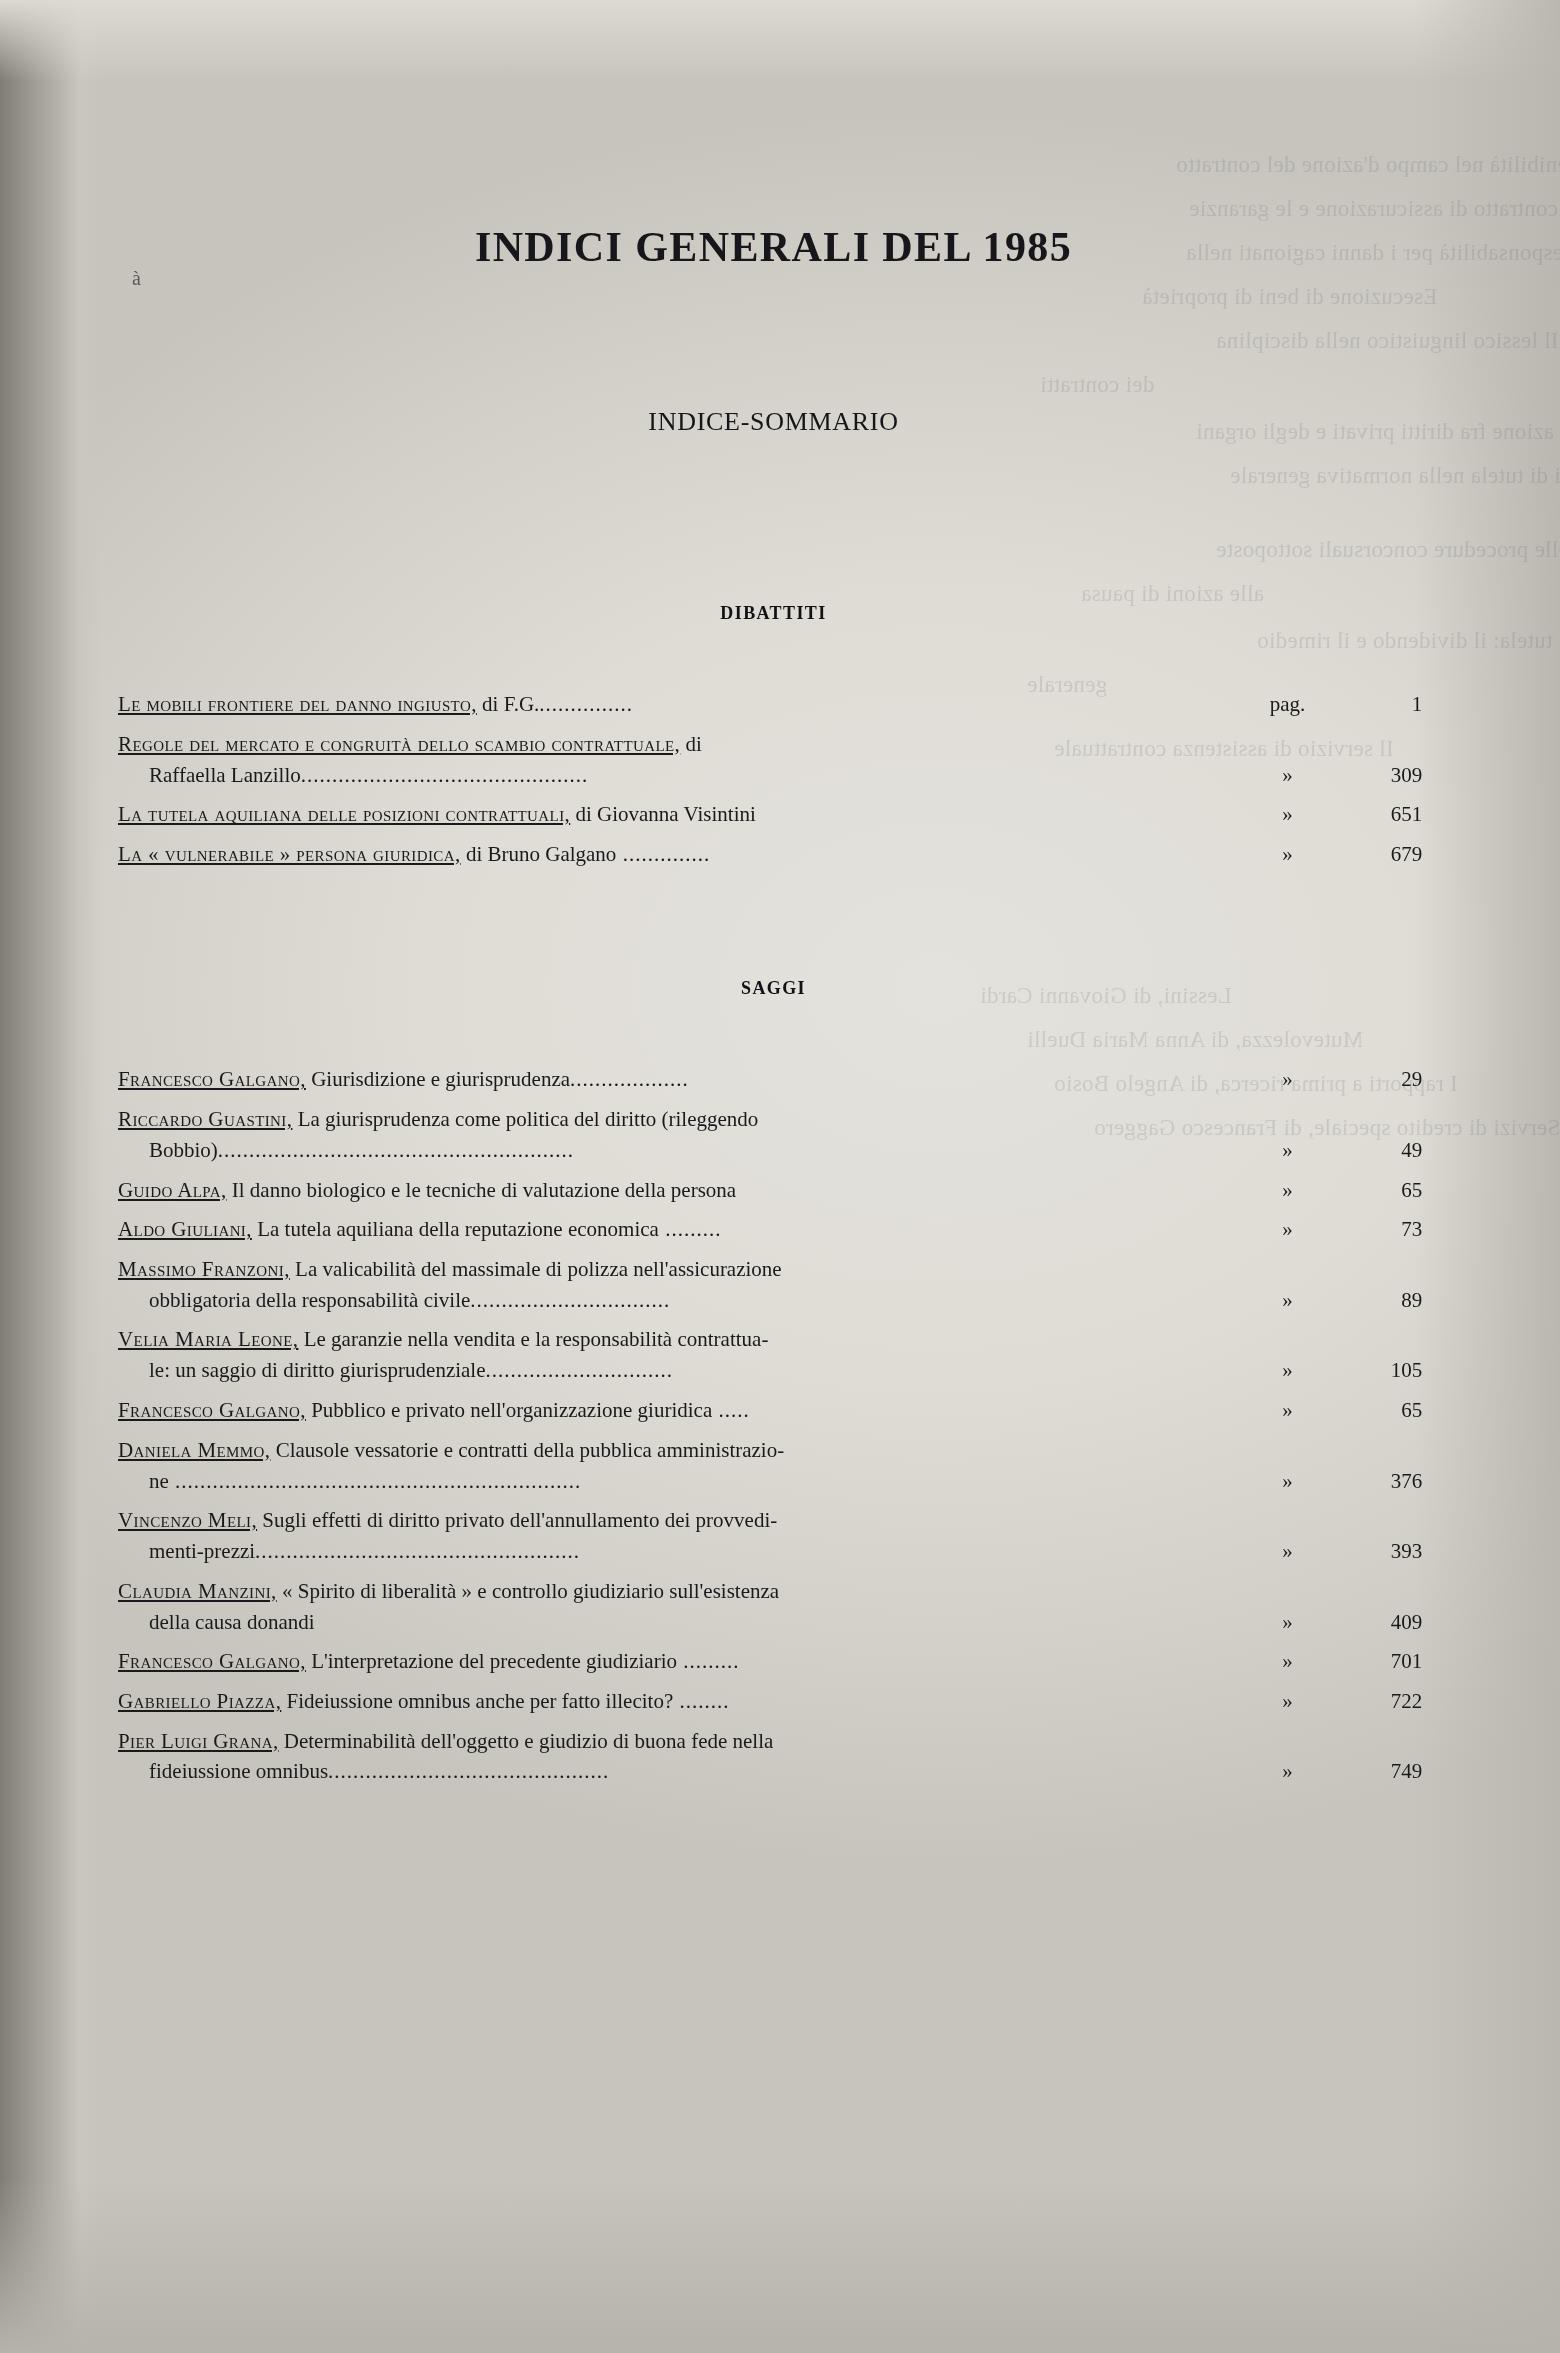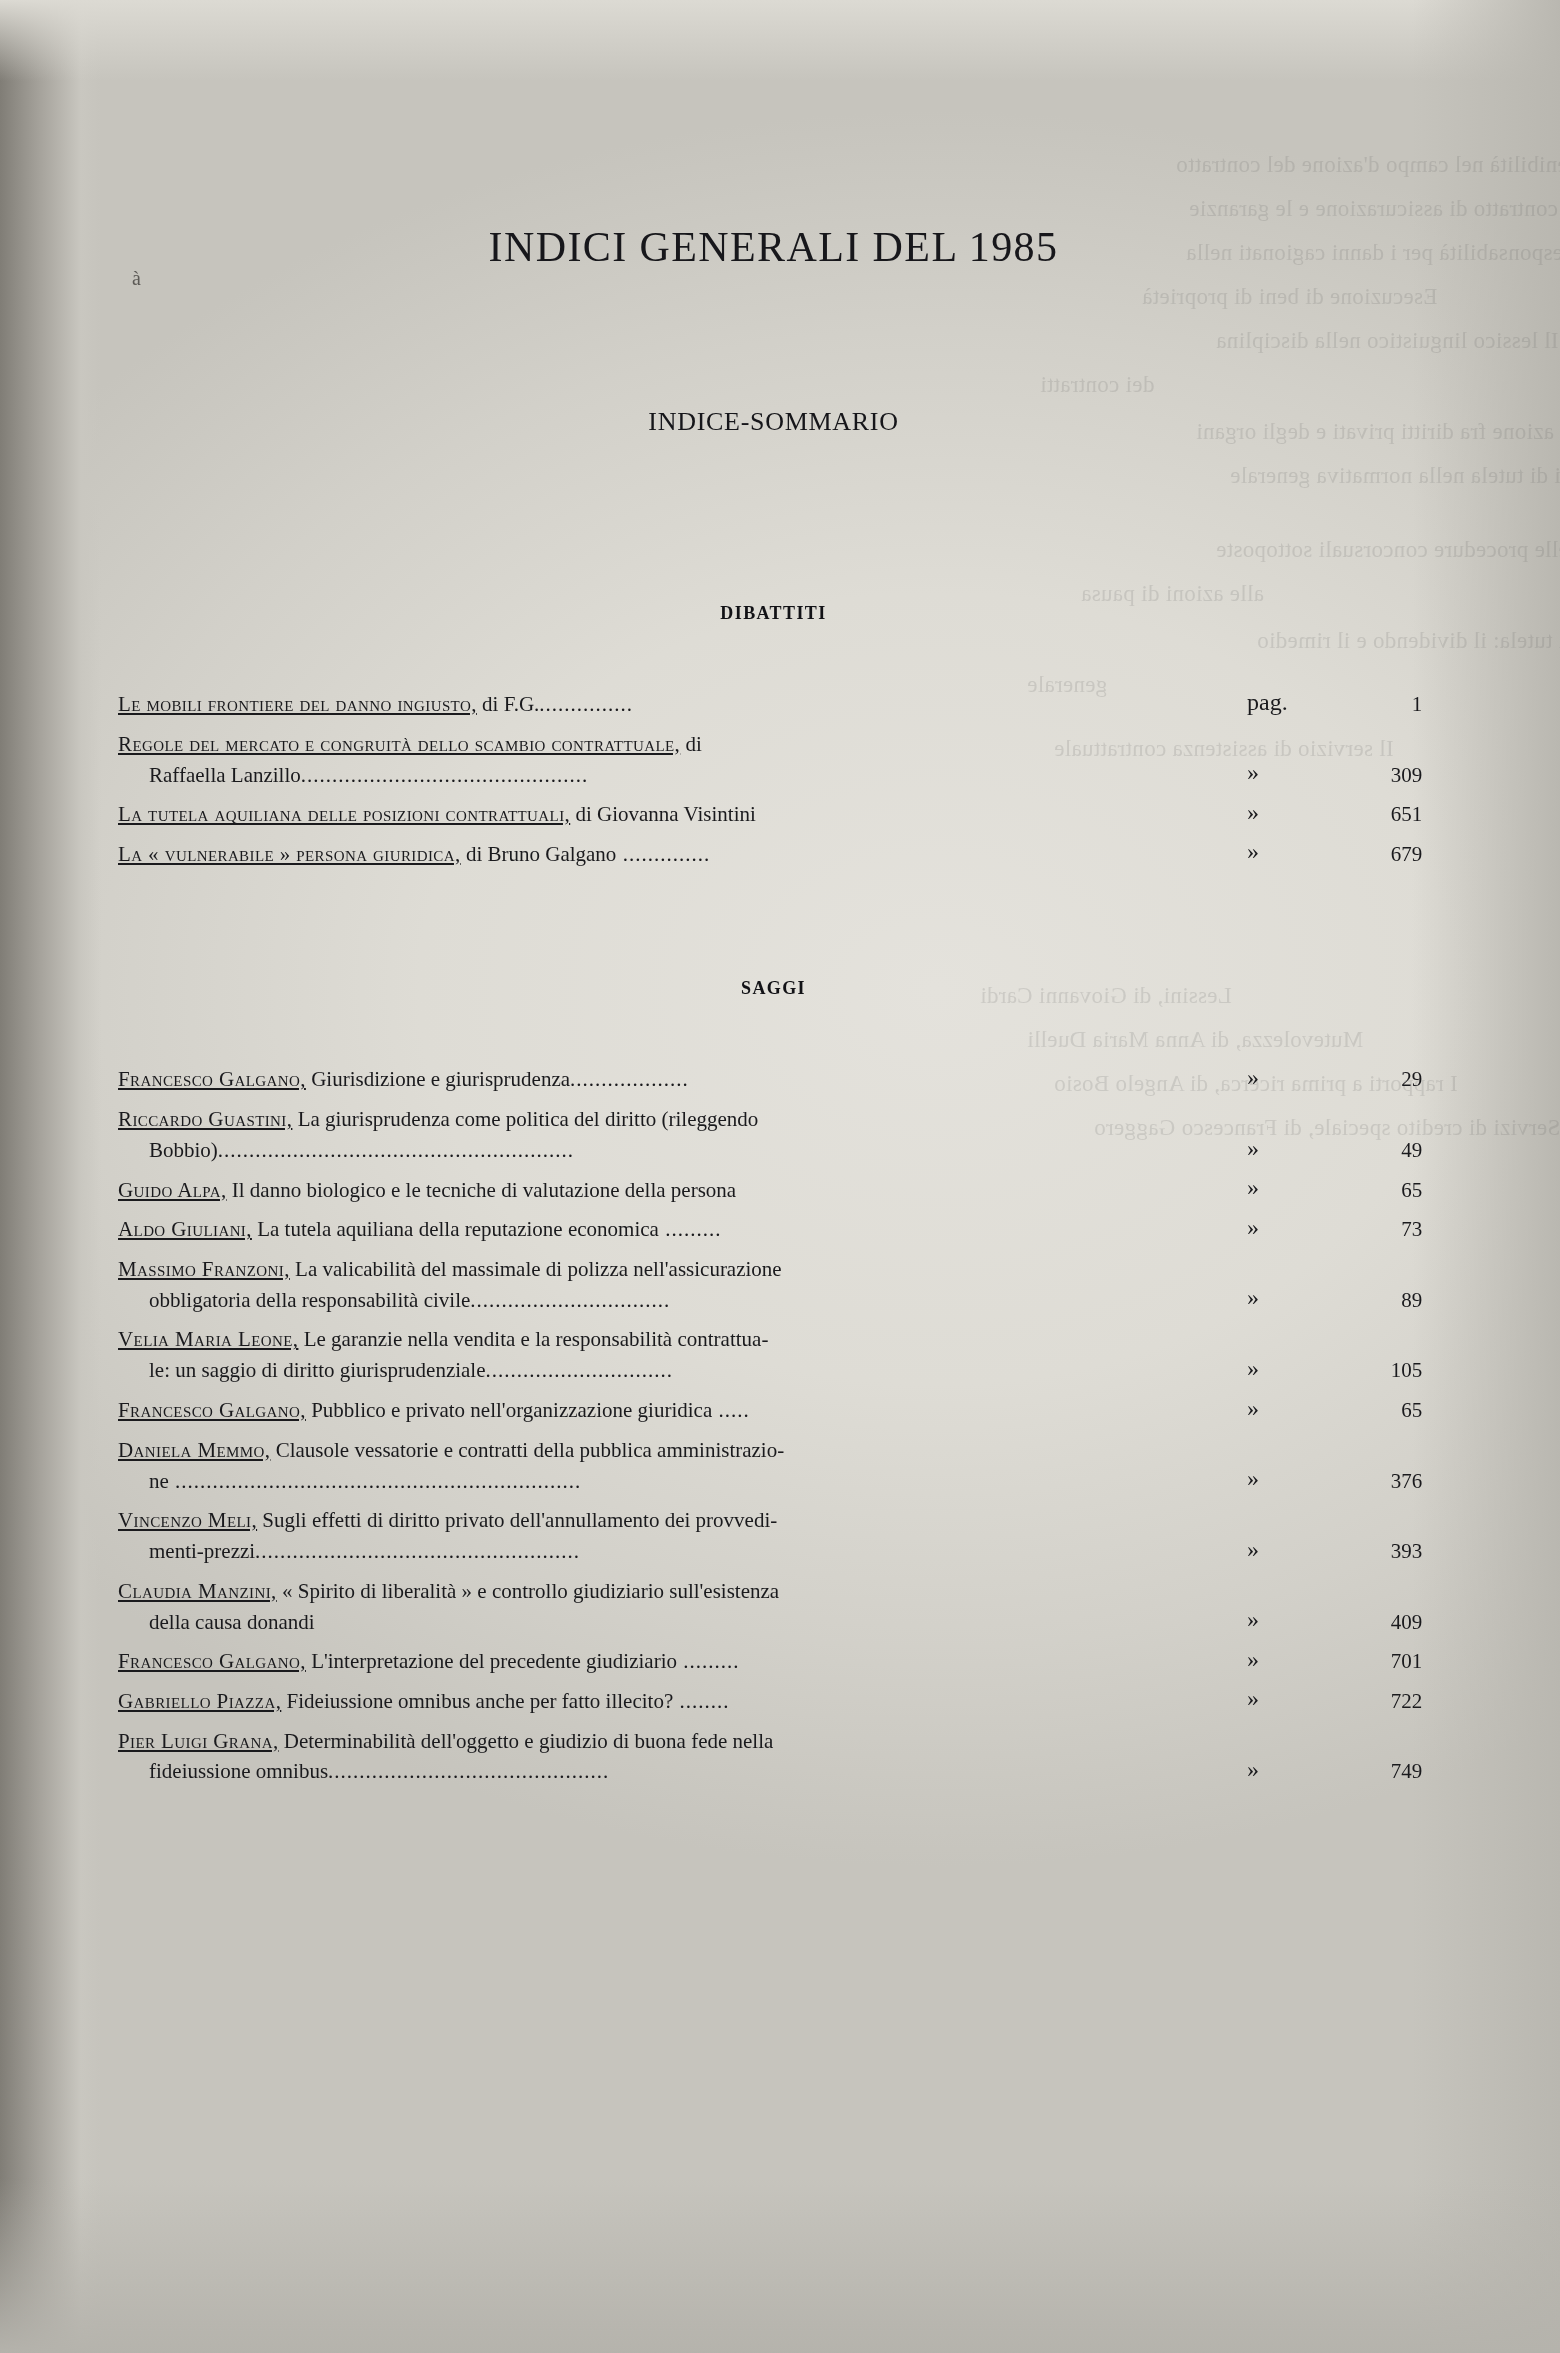"INDICI GENERALI DEL 1985" #main-title { font-weight: 400 -> 700 }
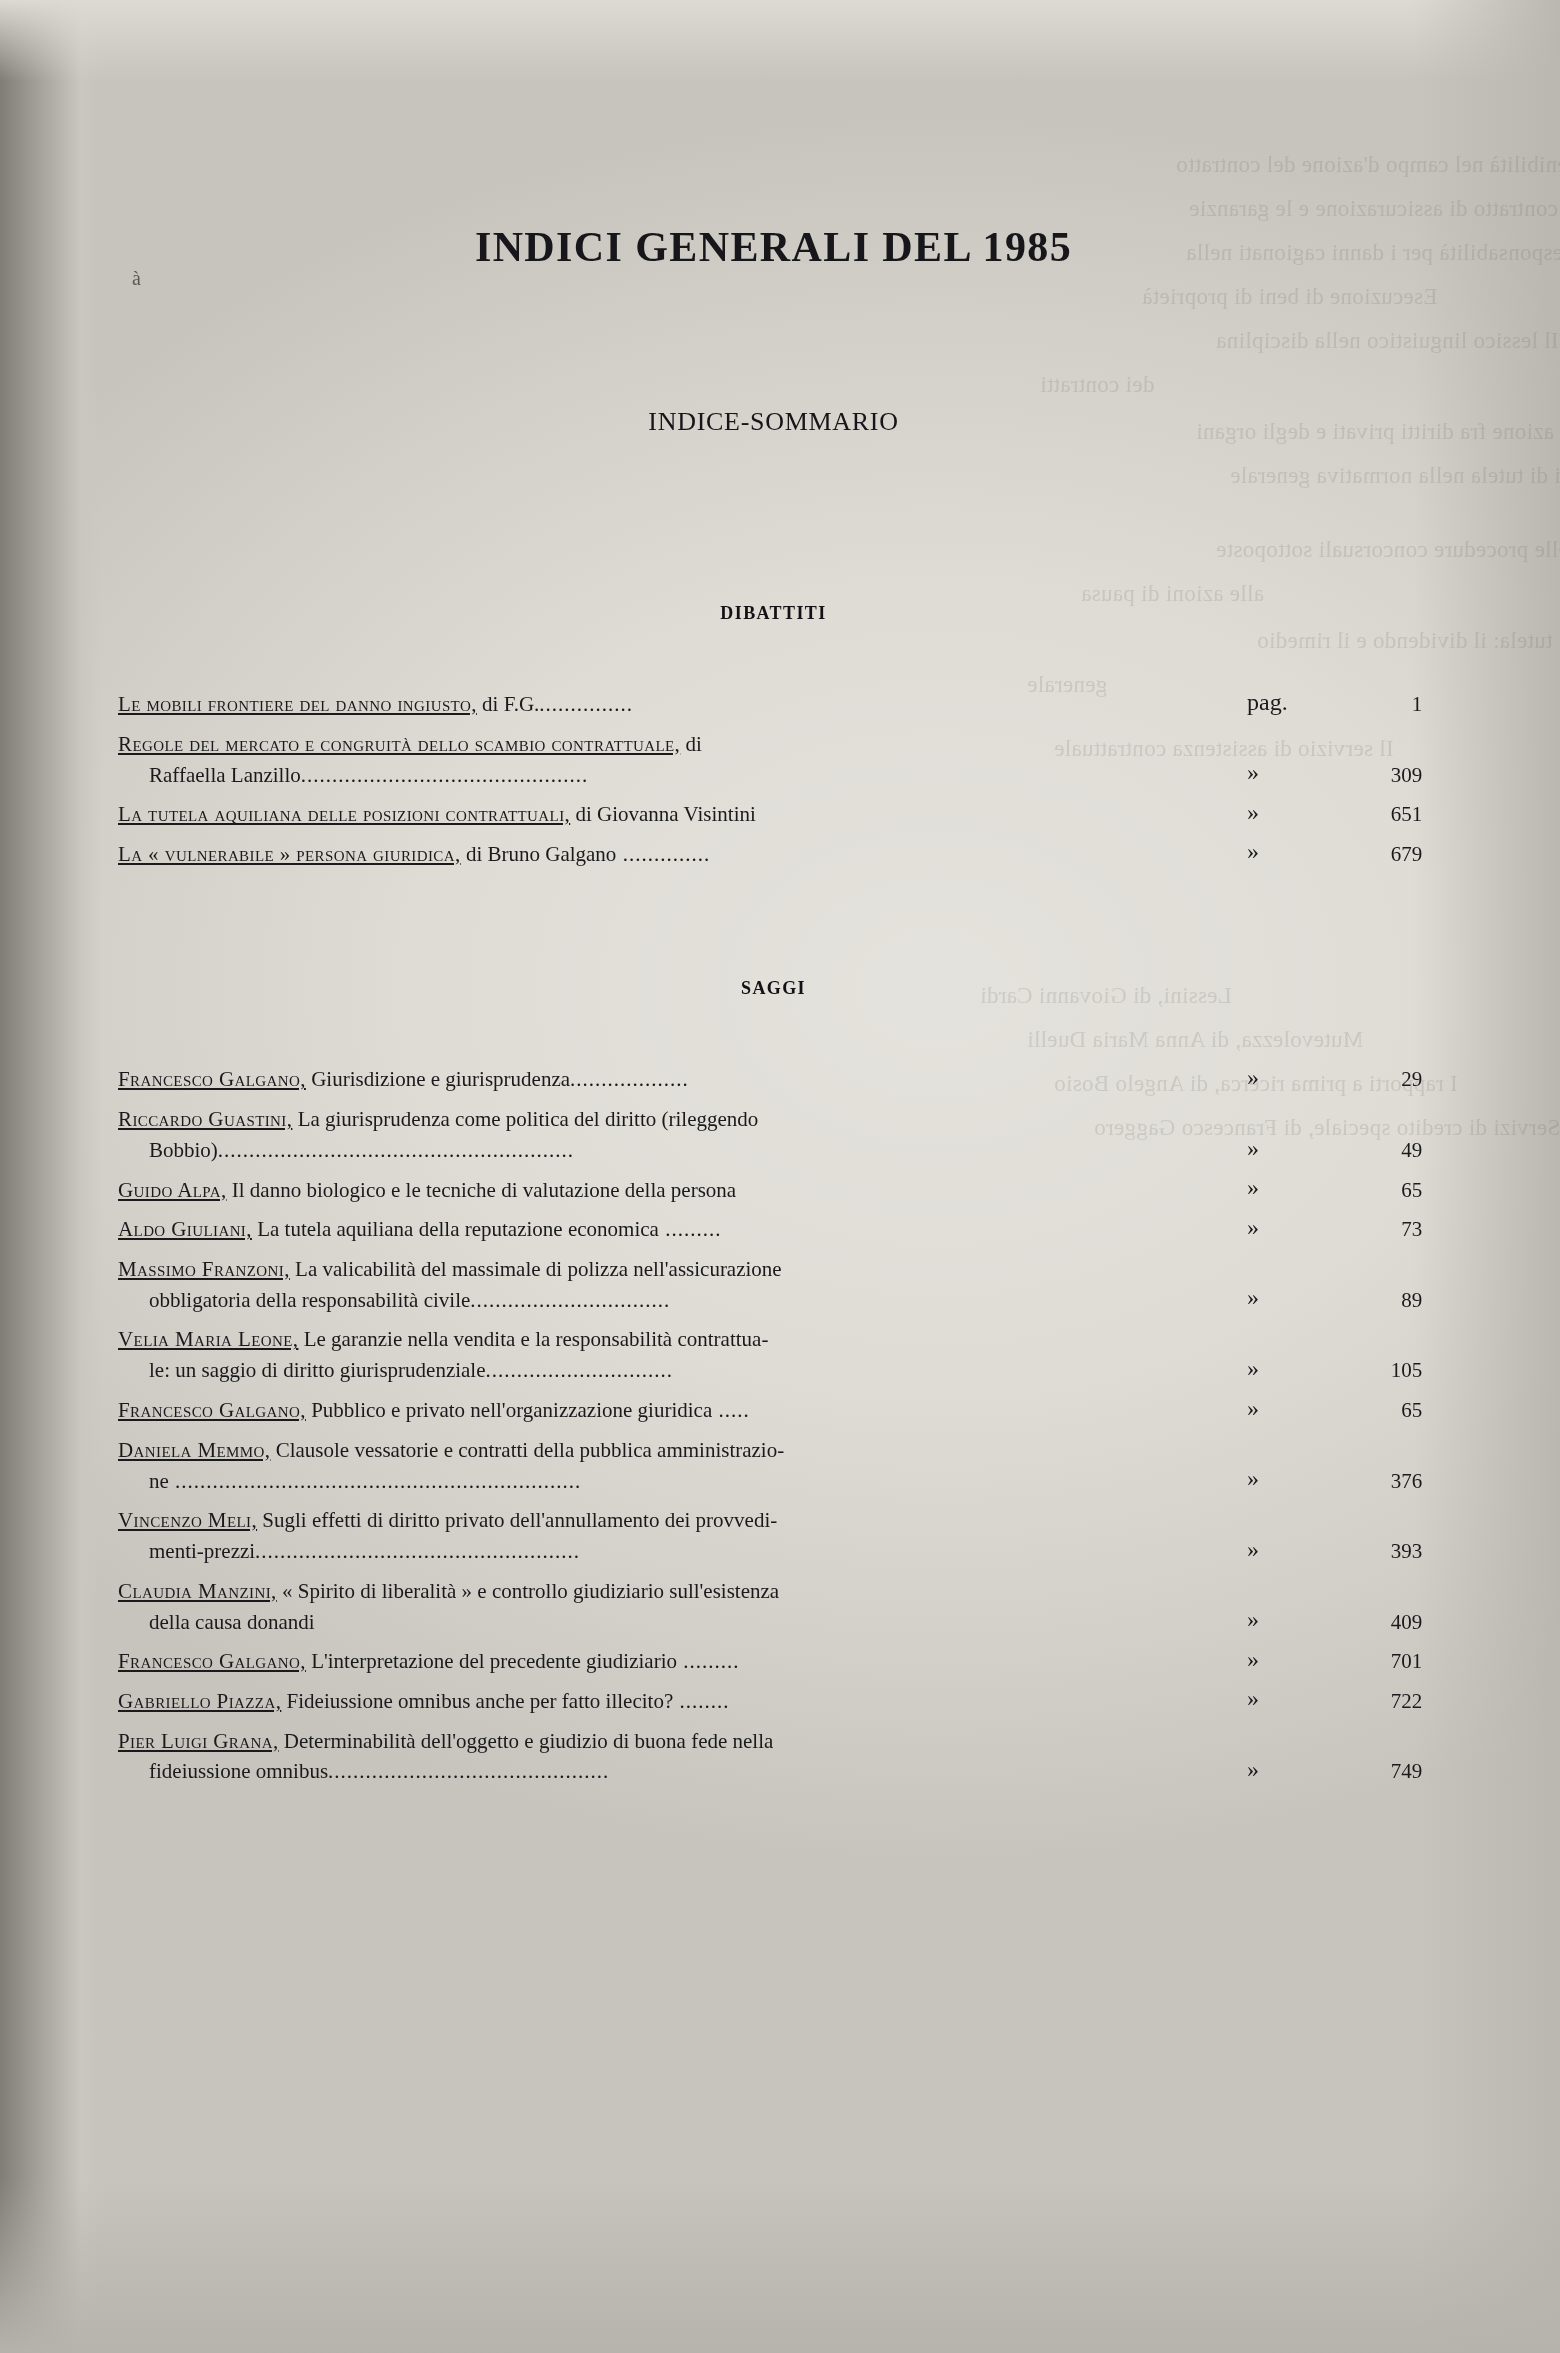"pag." .pagmark { font-size: 24px -> 21px; text-align: left -> center }
